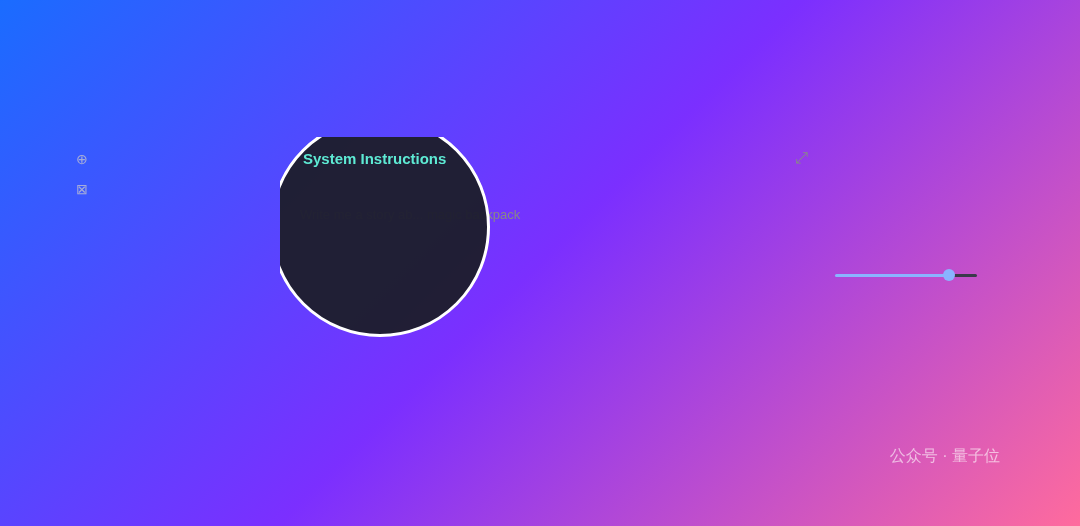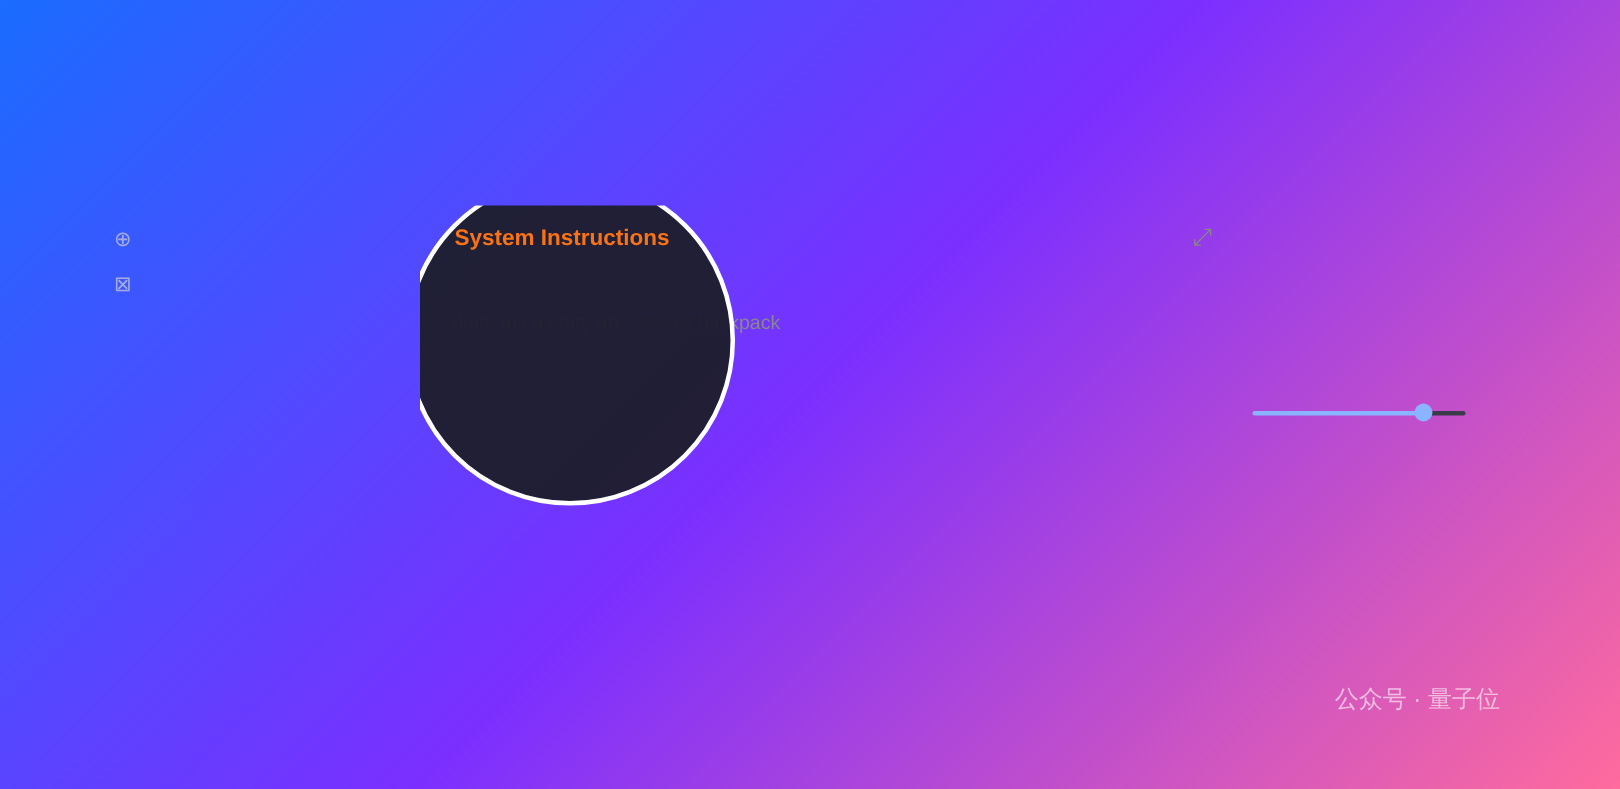"System Instructions" .sys-instructions-label { color: #f97316 -> #5eead4 }
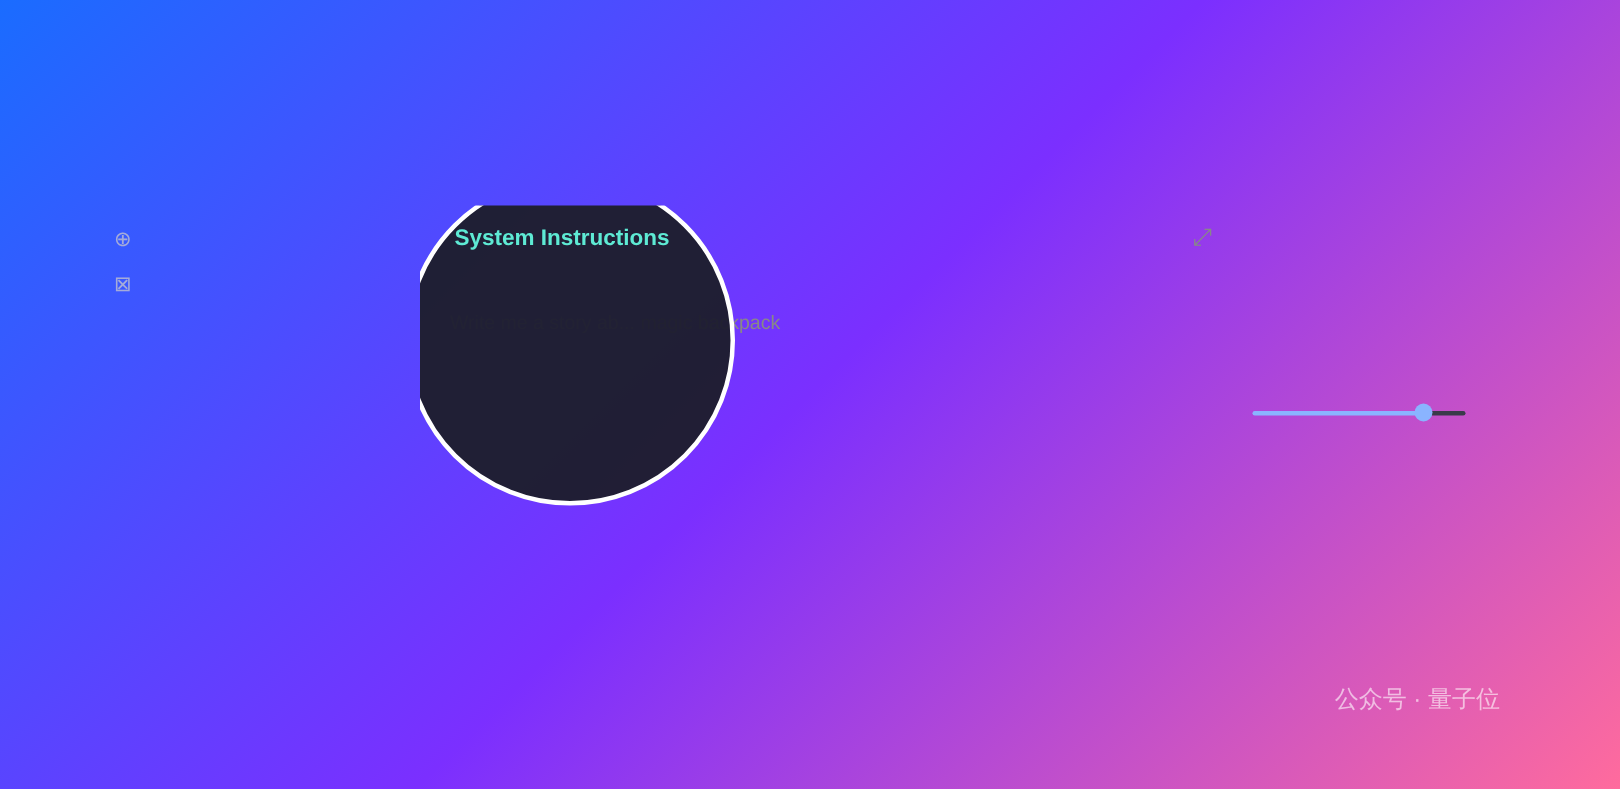"公众号 · 量子位" .watermark { bottom: 49px -> 59px }
